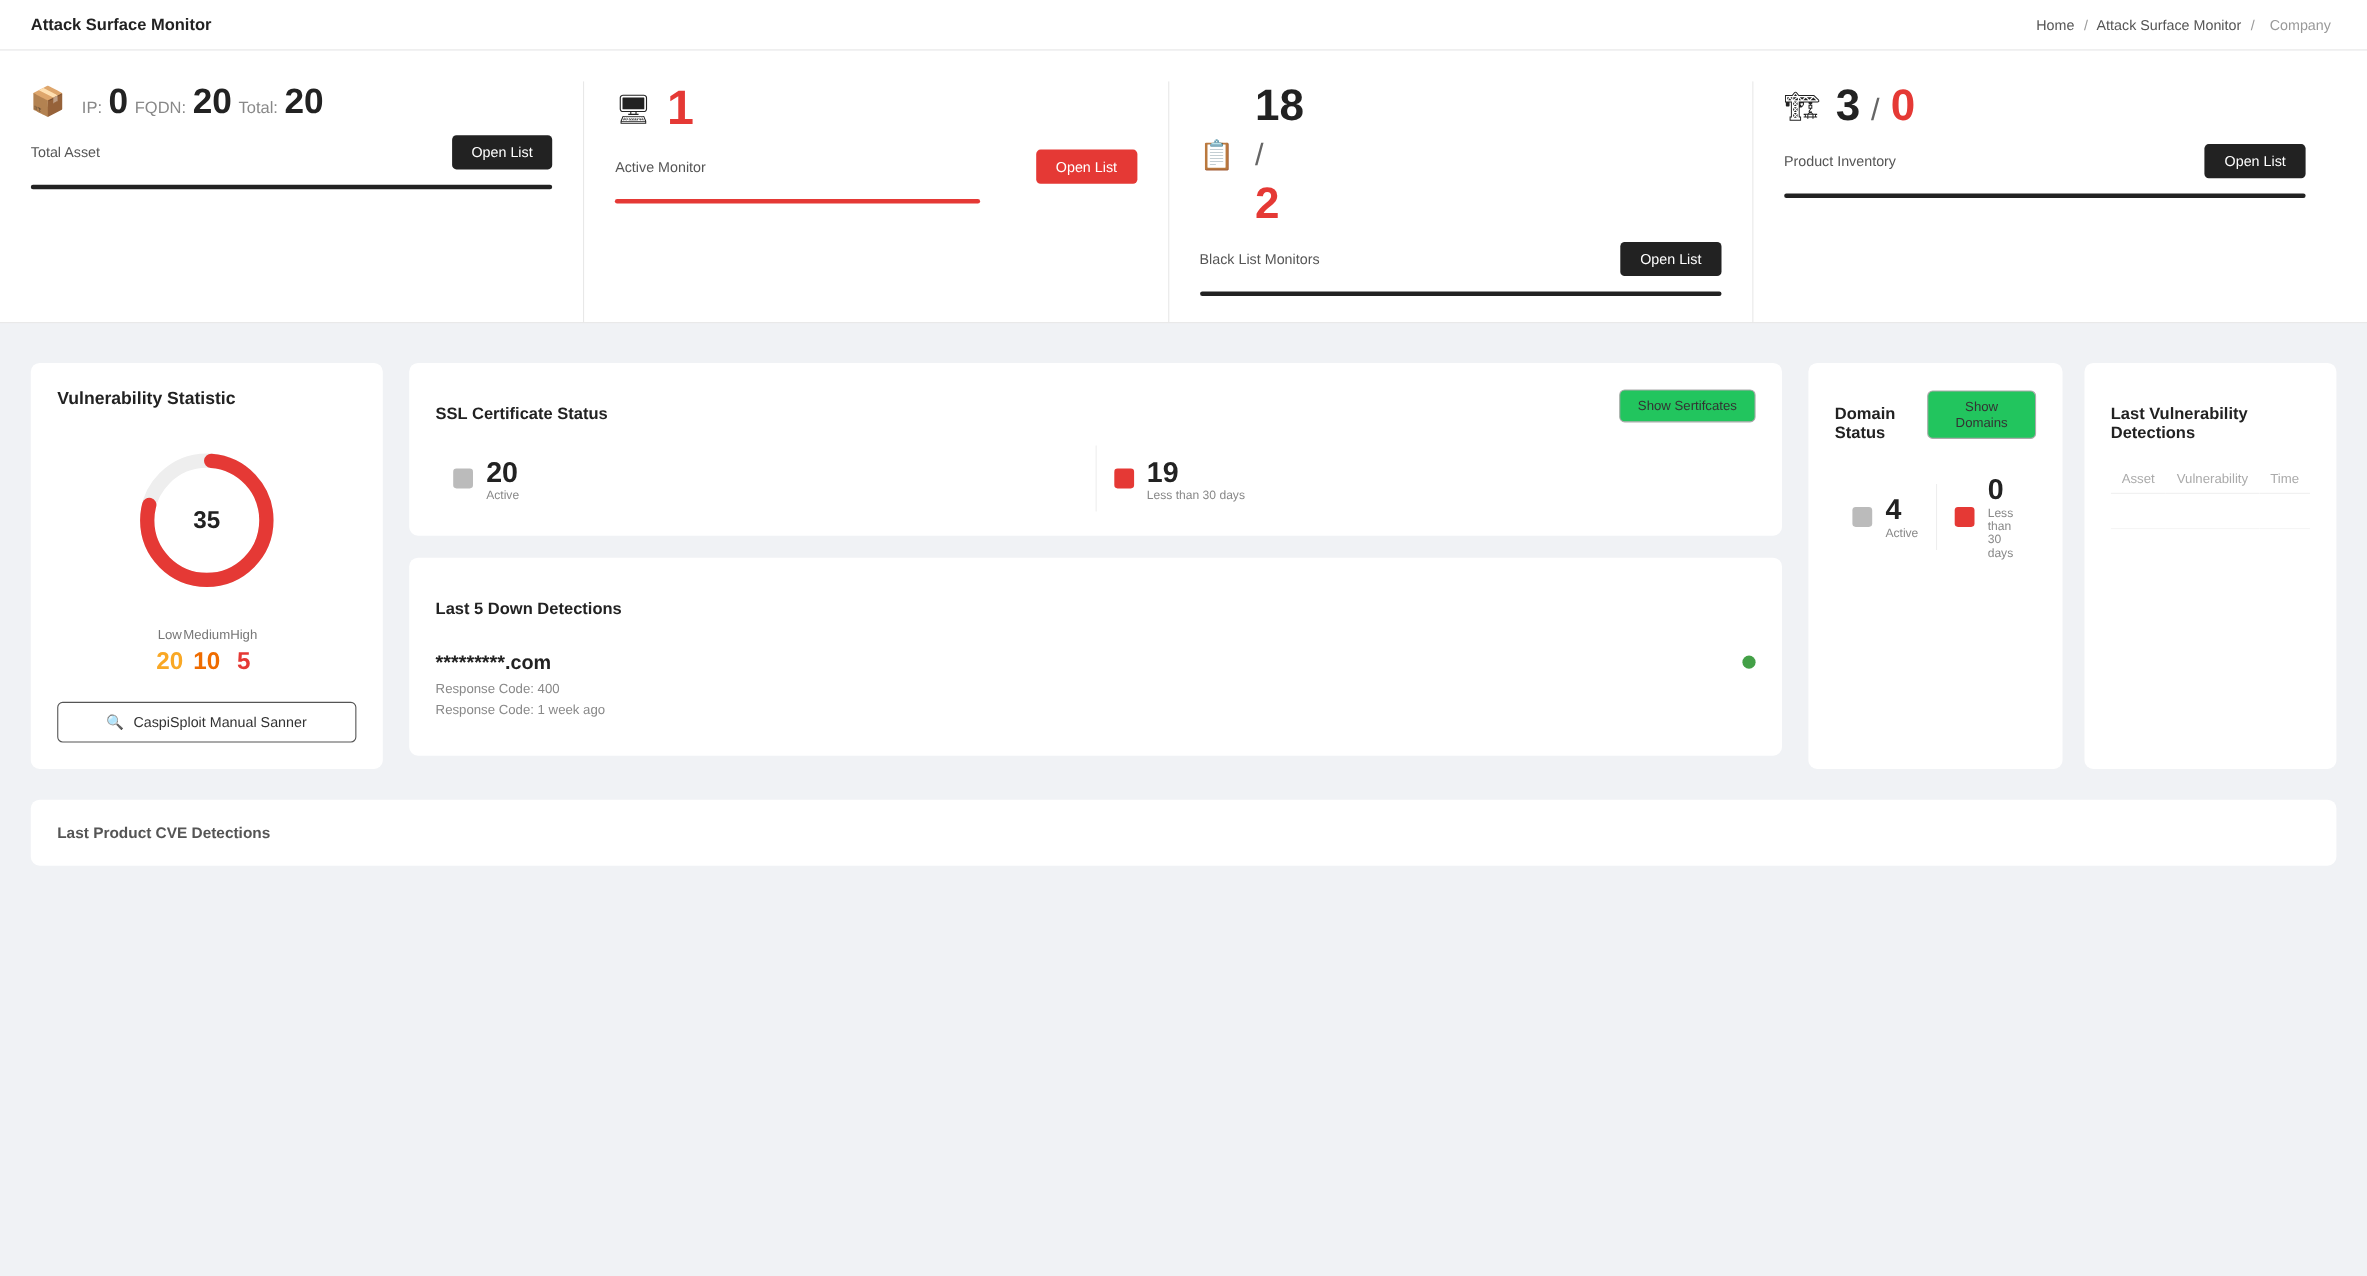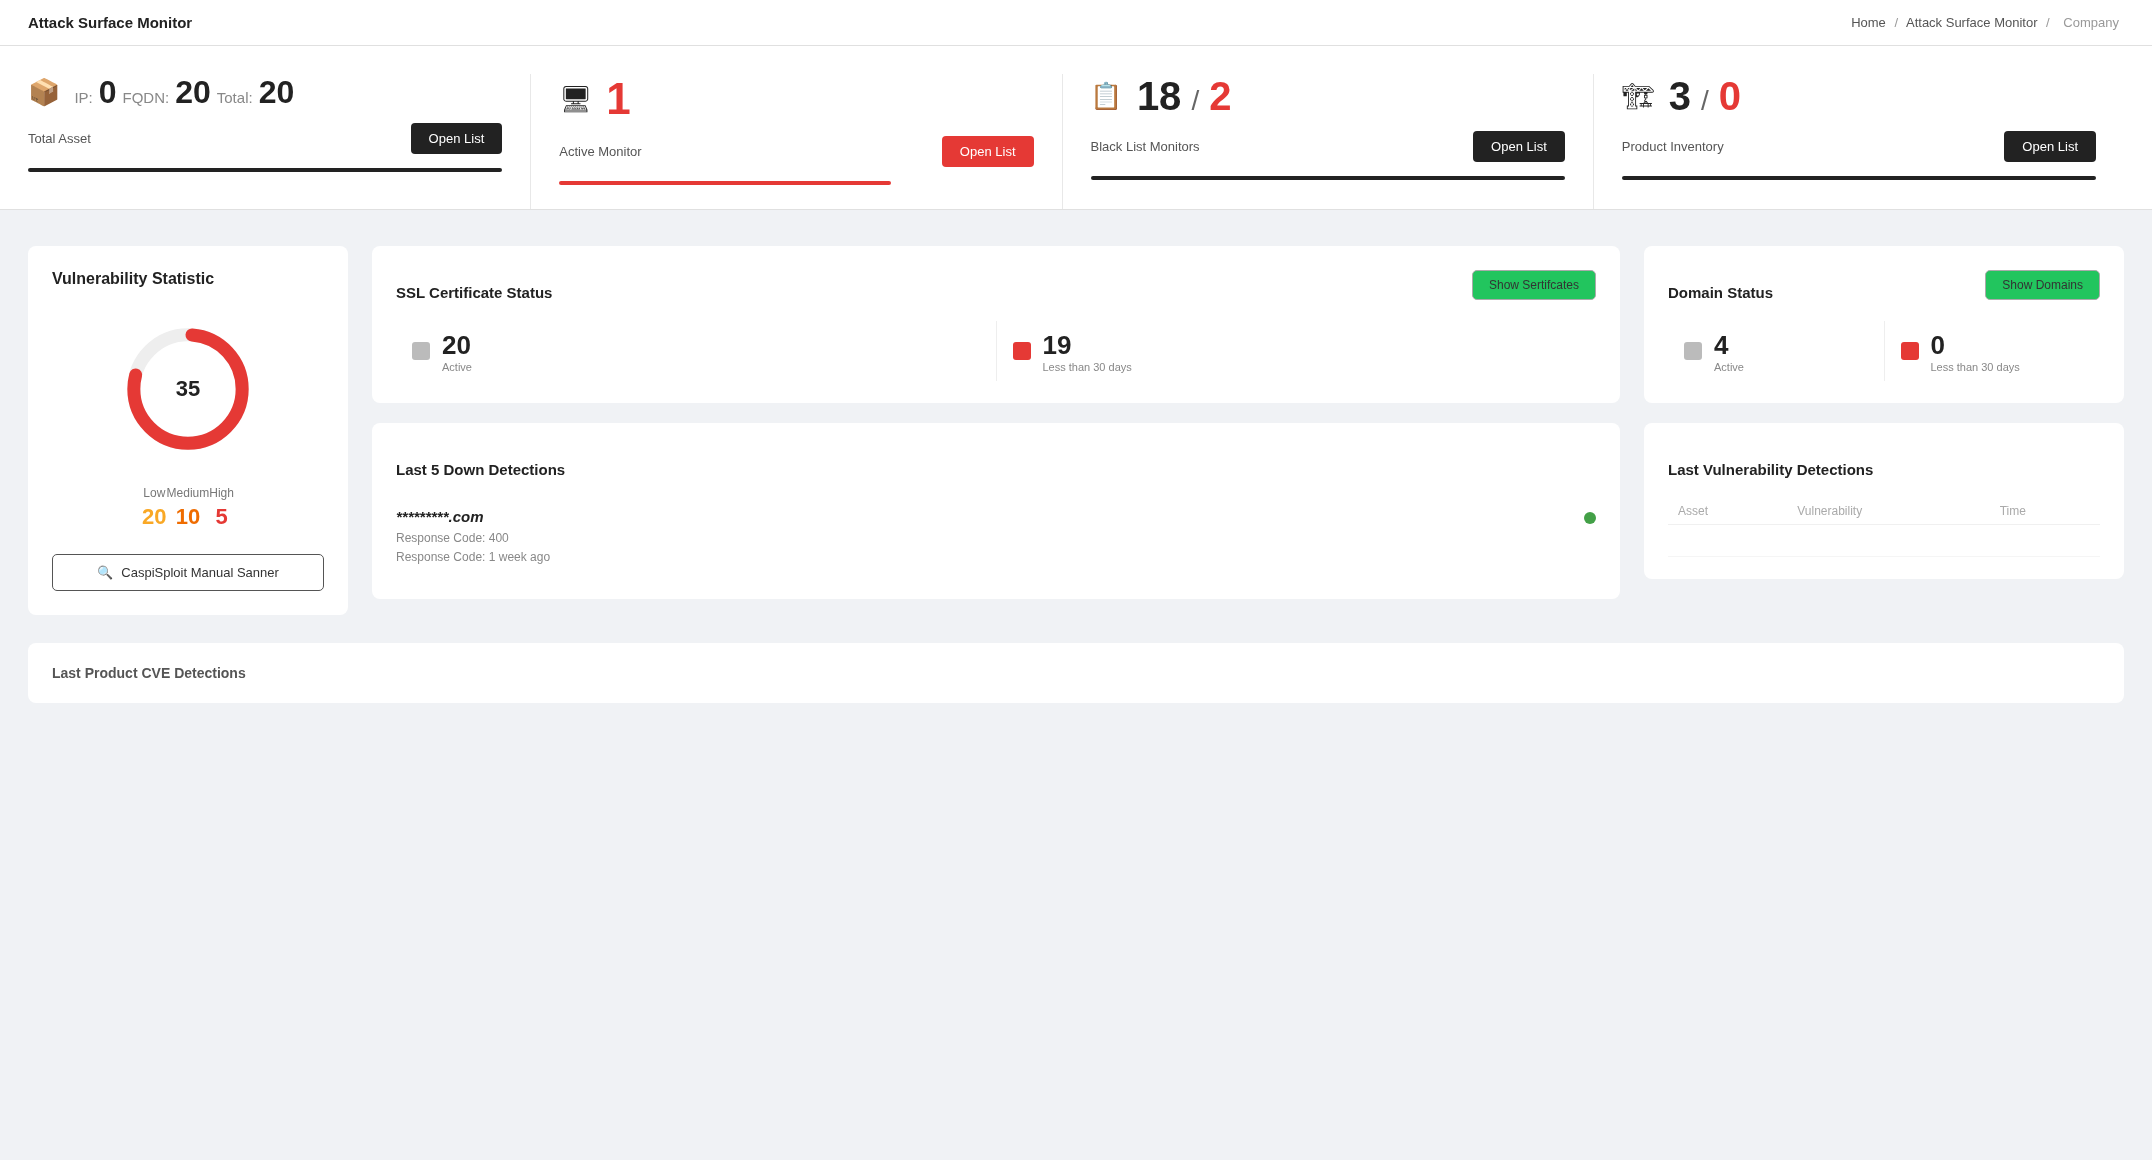"18" div.card-numbers { flex-direction: none -> column }
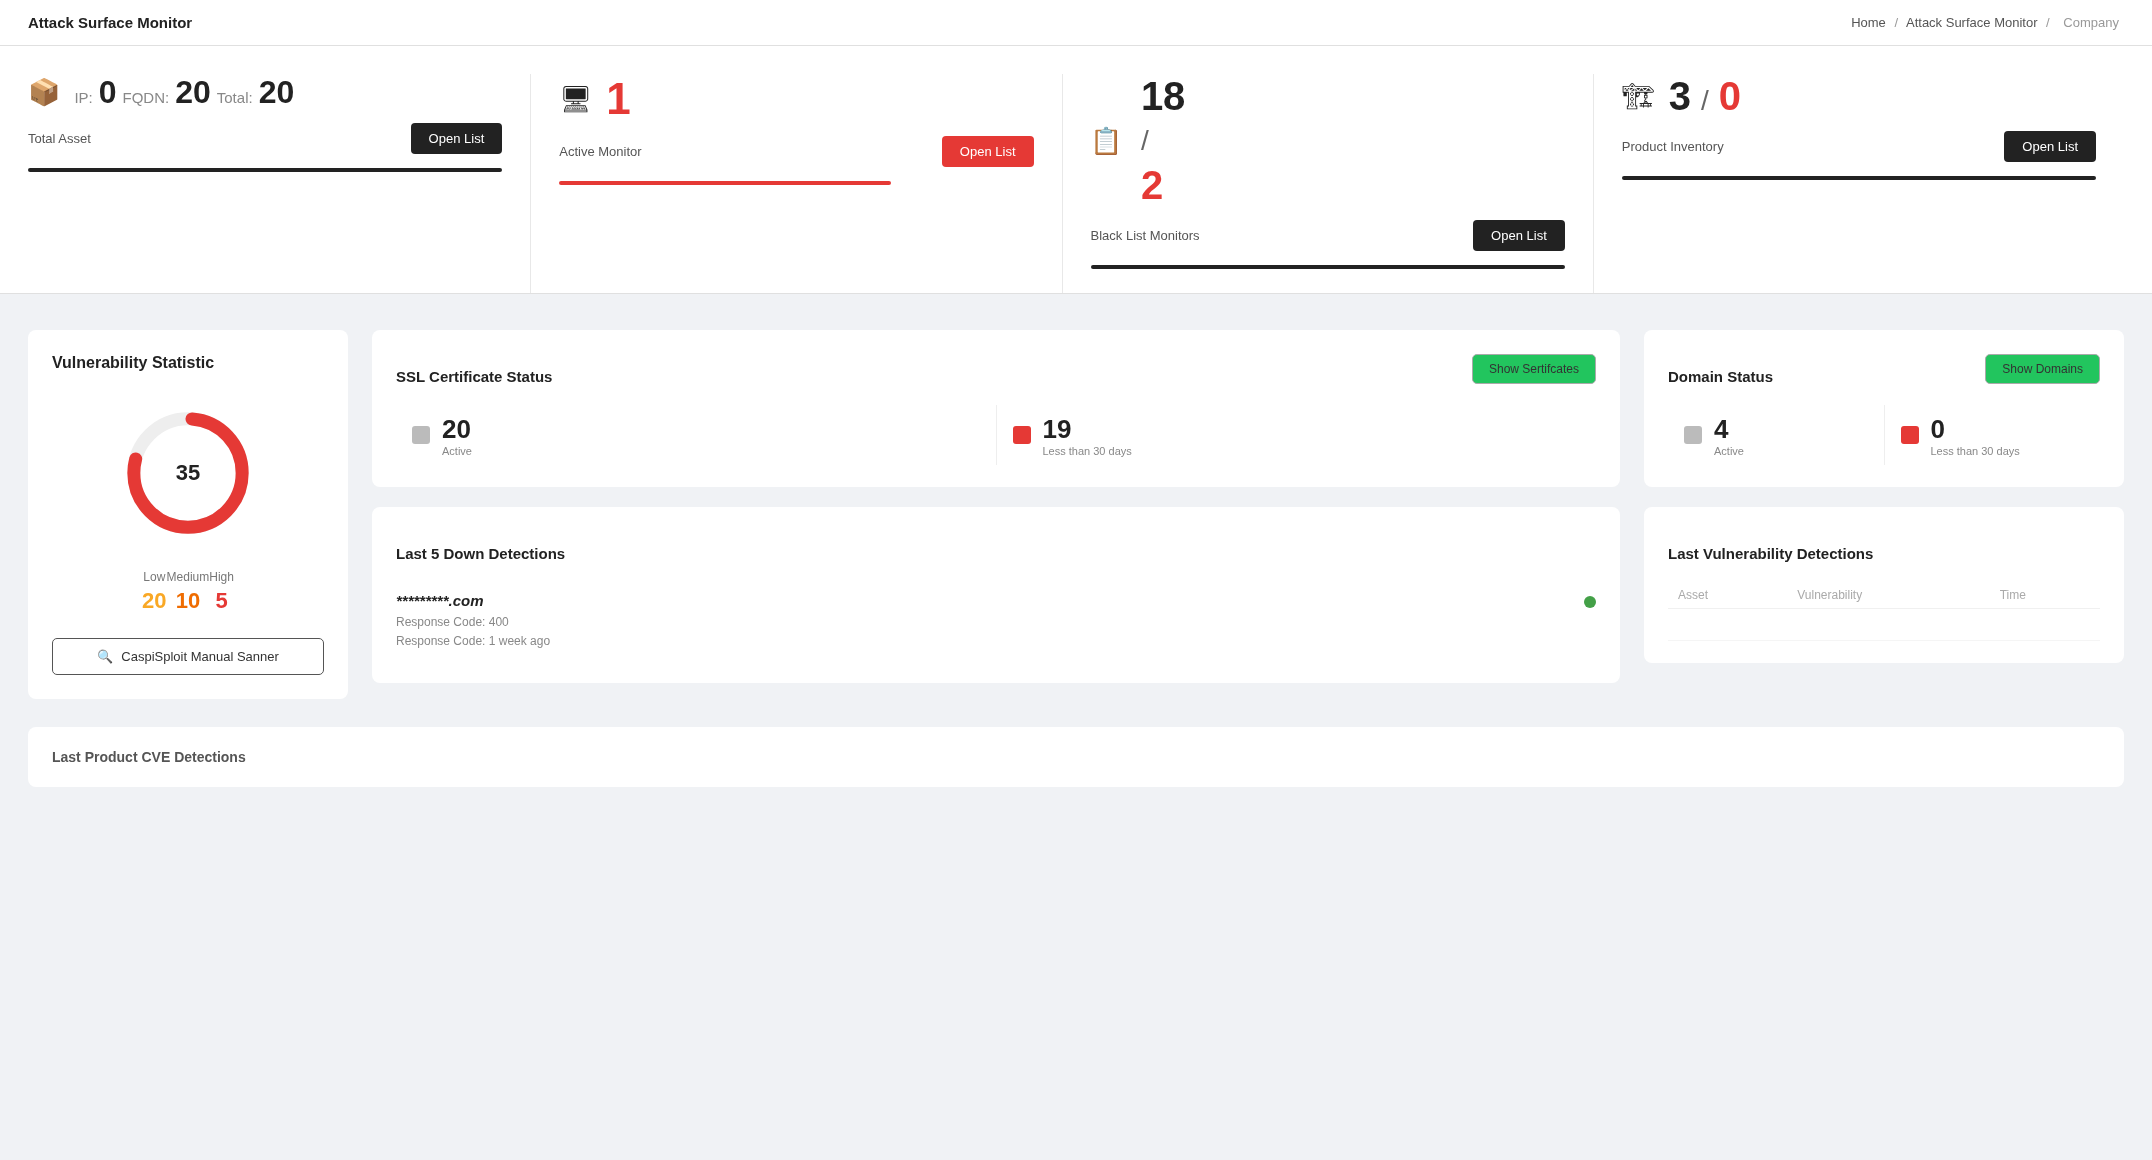"Domain Status" .right-col { flex-direction: column -> row }
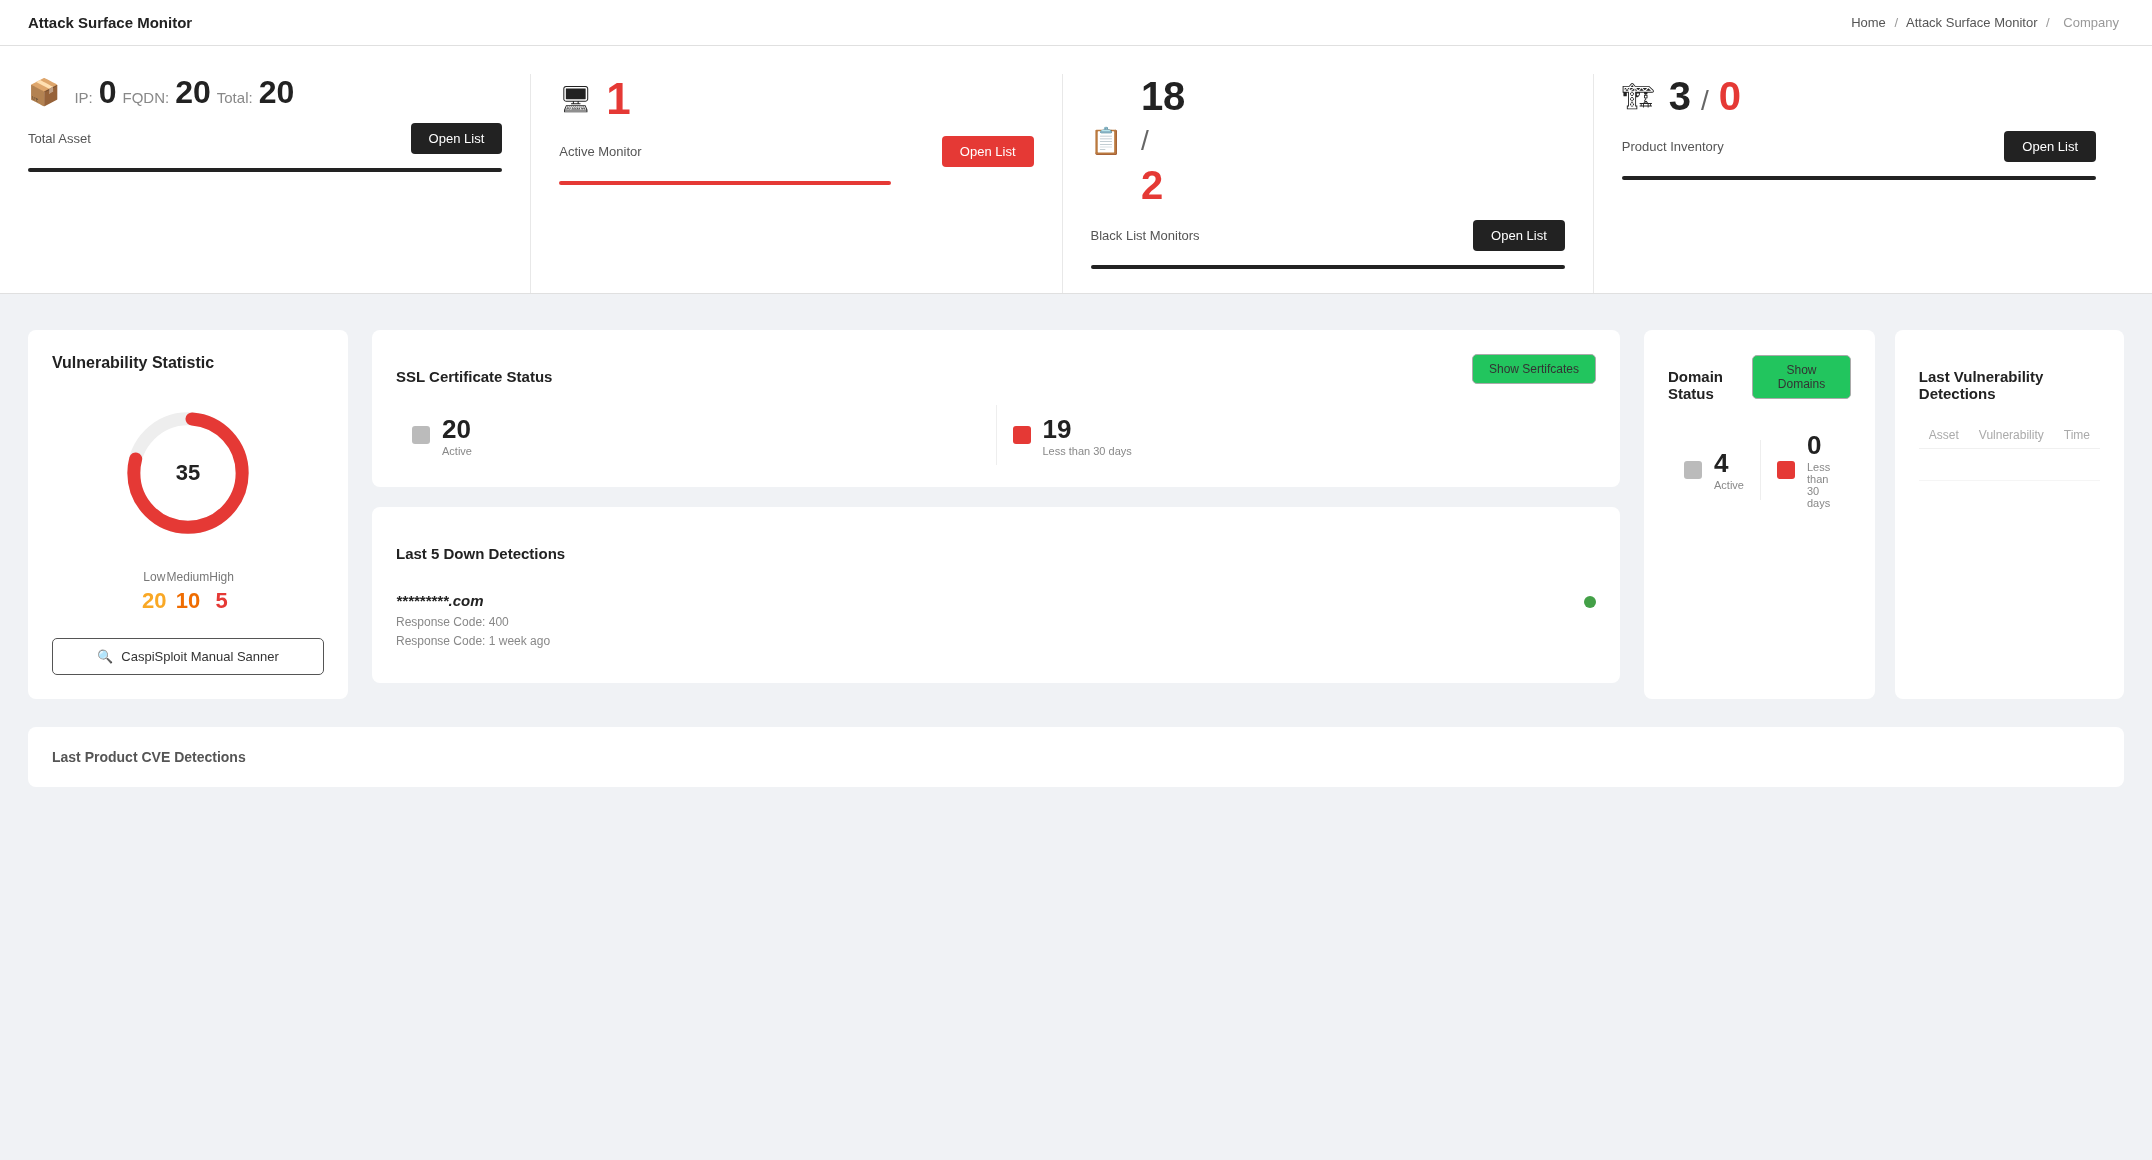"*********.com" .detection-domain { font-size: 15px -> 18px; font-style: italic -> none }
